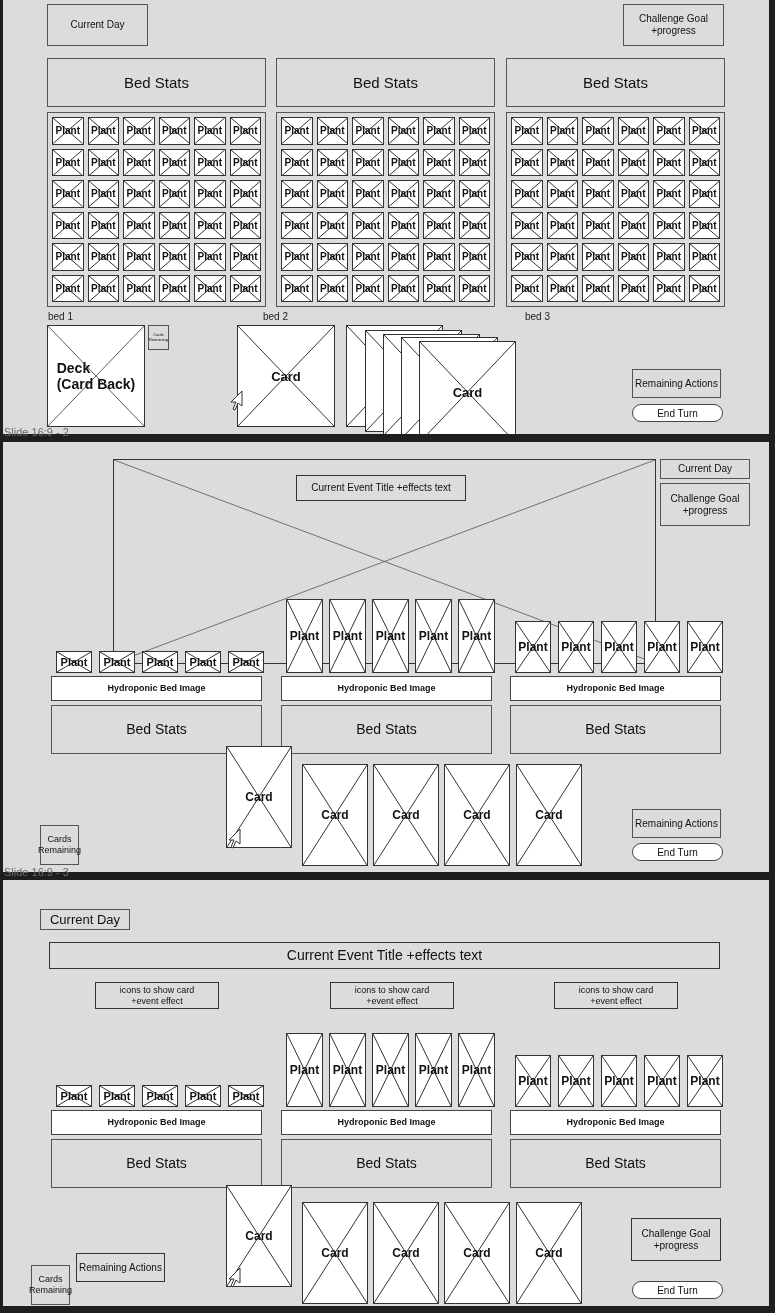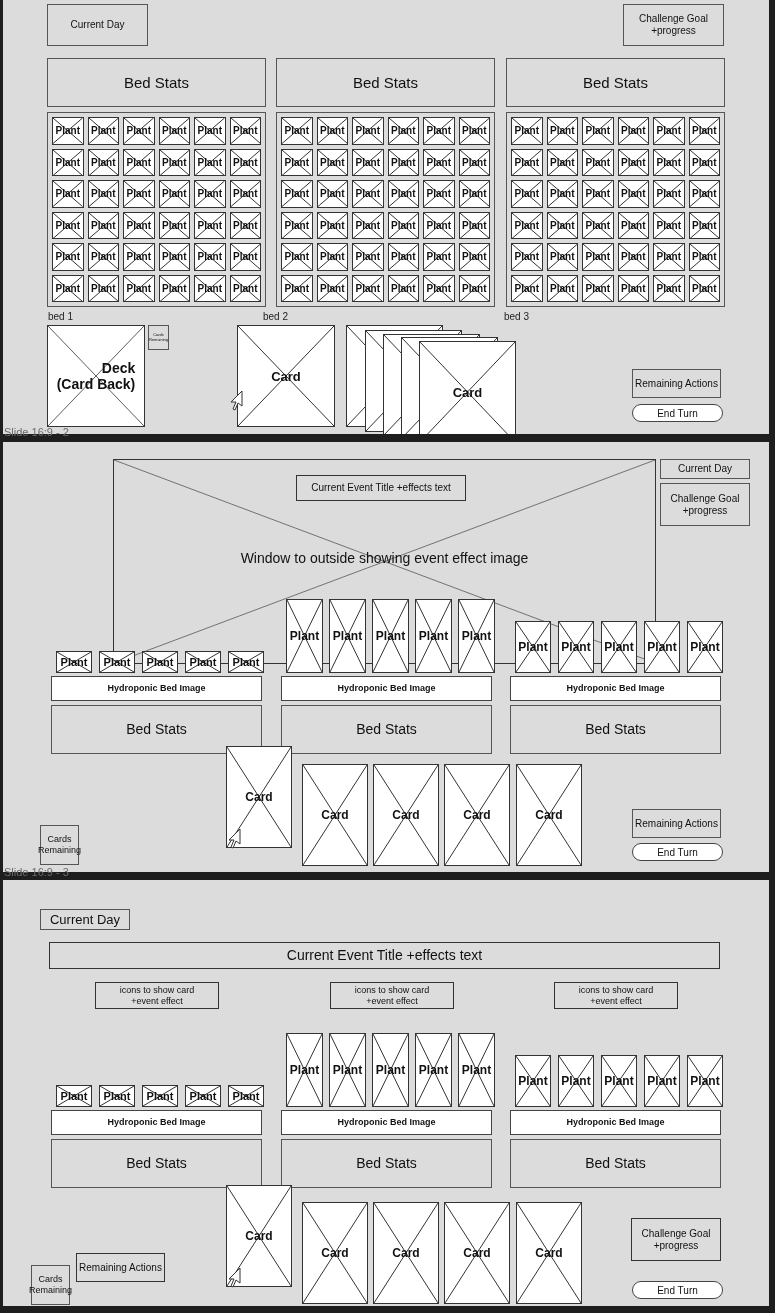"bed 3" div.bed-label { left: 501px -> 522px }
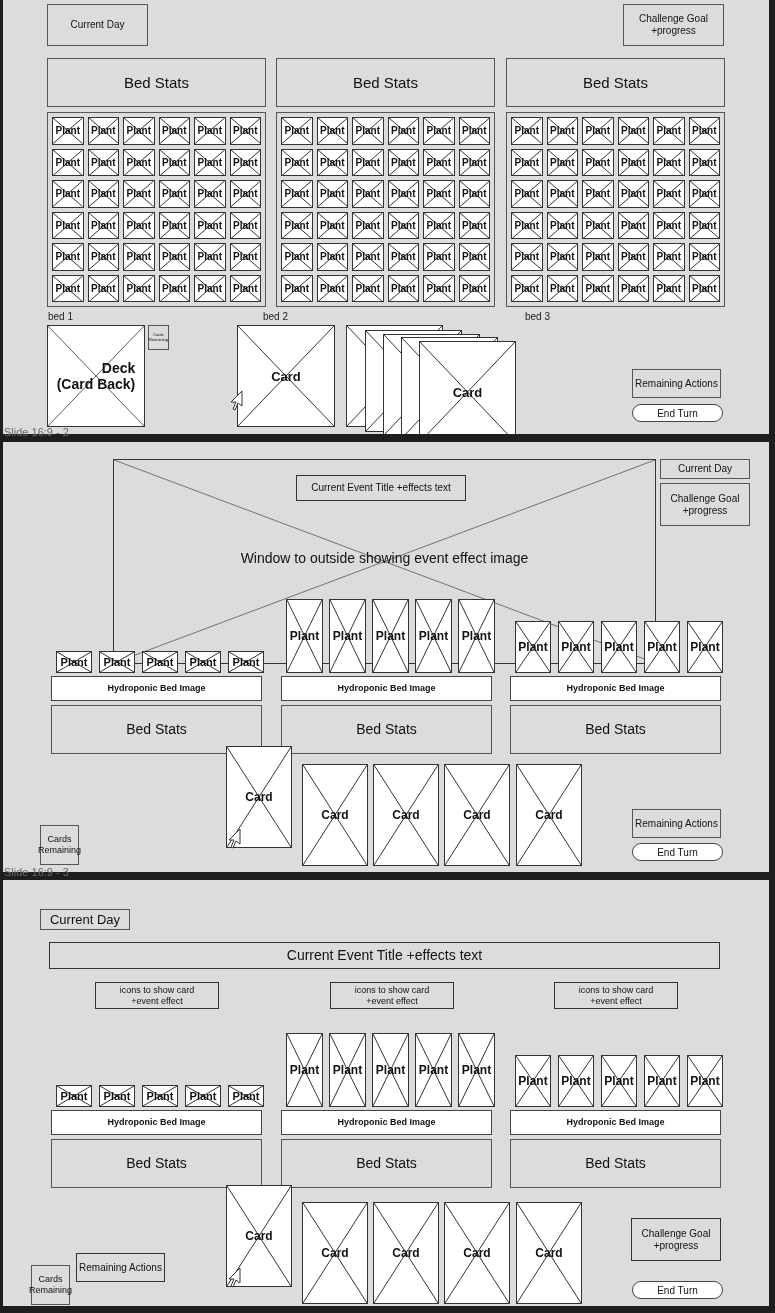"Deck" span { text-align: right -> left }
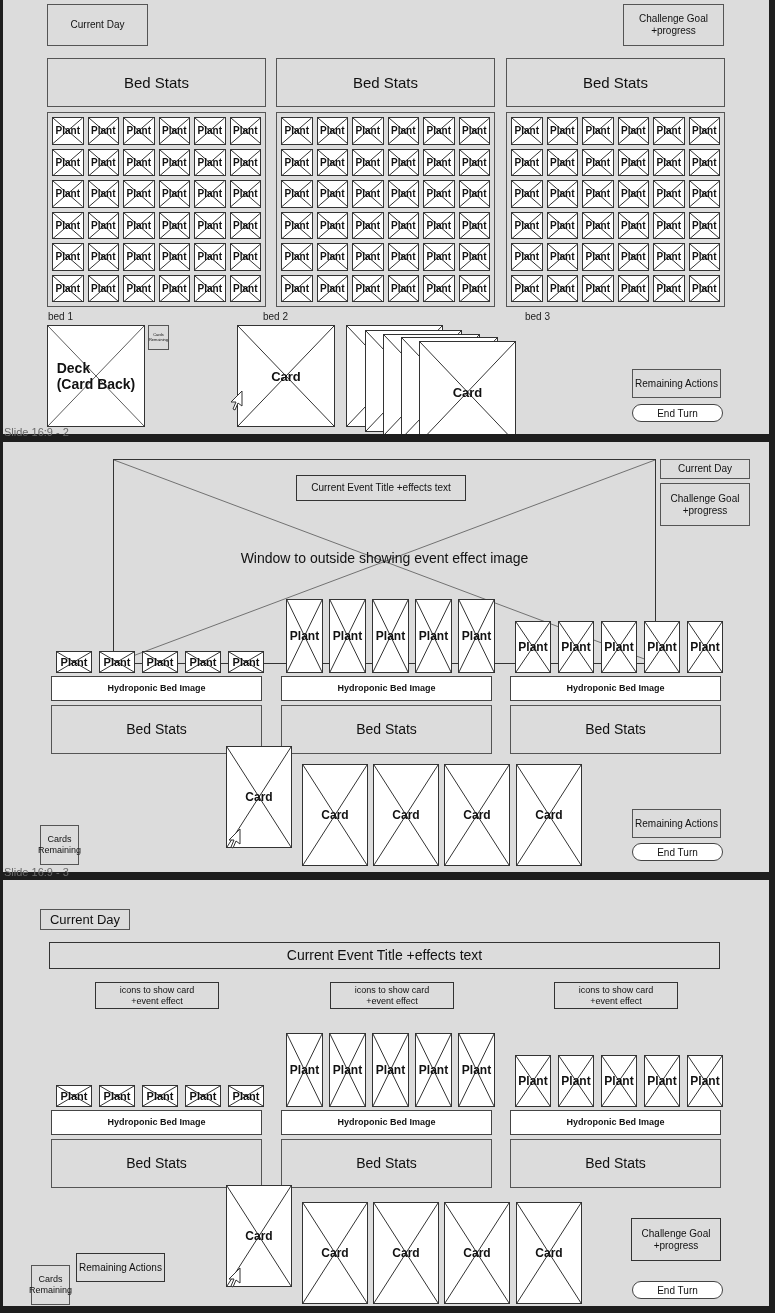"Window to outside showing event" span { html: <span>Window to outside showing event effect image</span> -> none }
